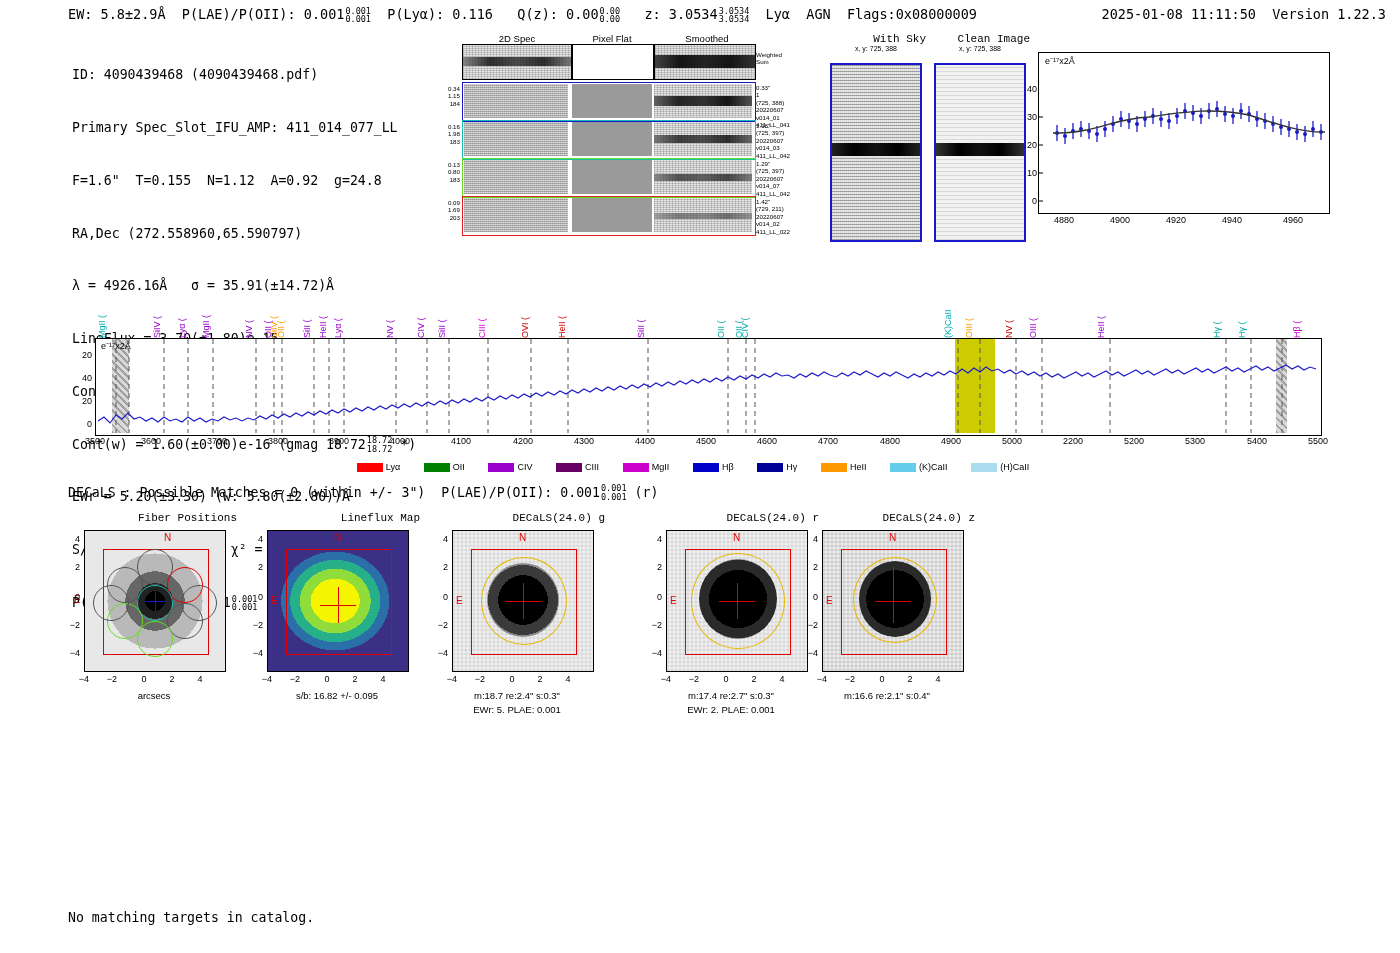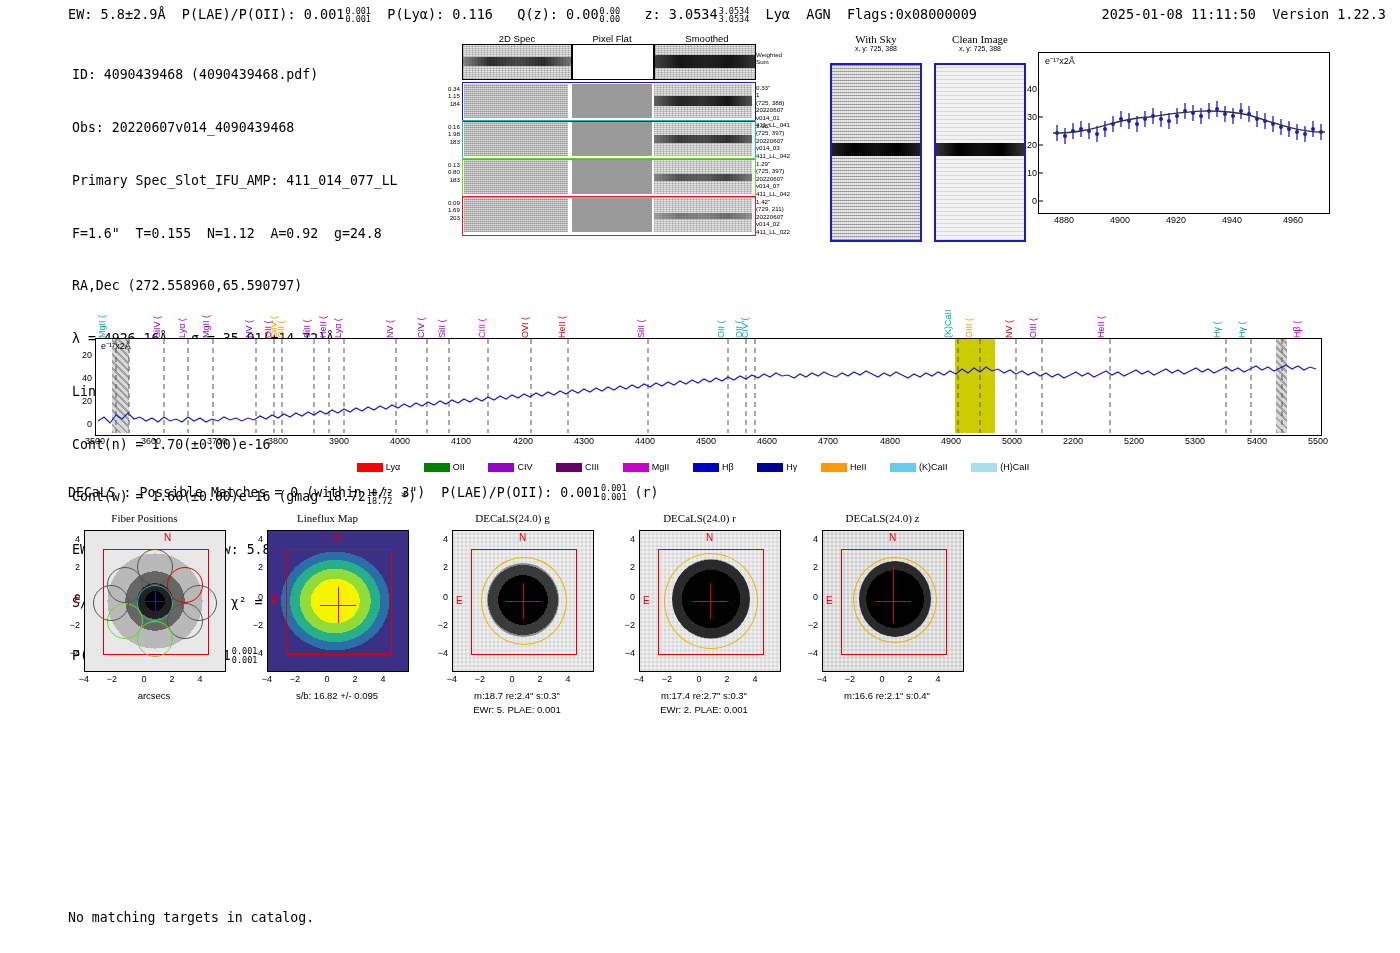"With Sky" .cut-title { font-family: Liberation Serif, serif -> Liberation Mono, monospace; text-align: center -> right }
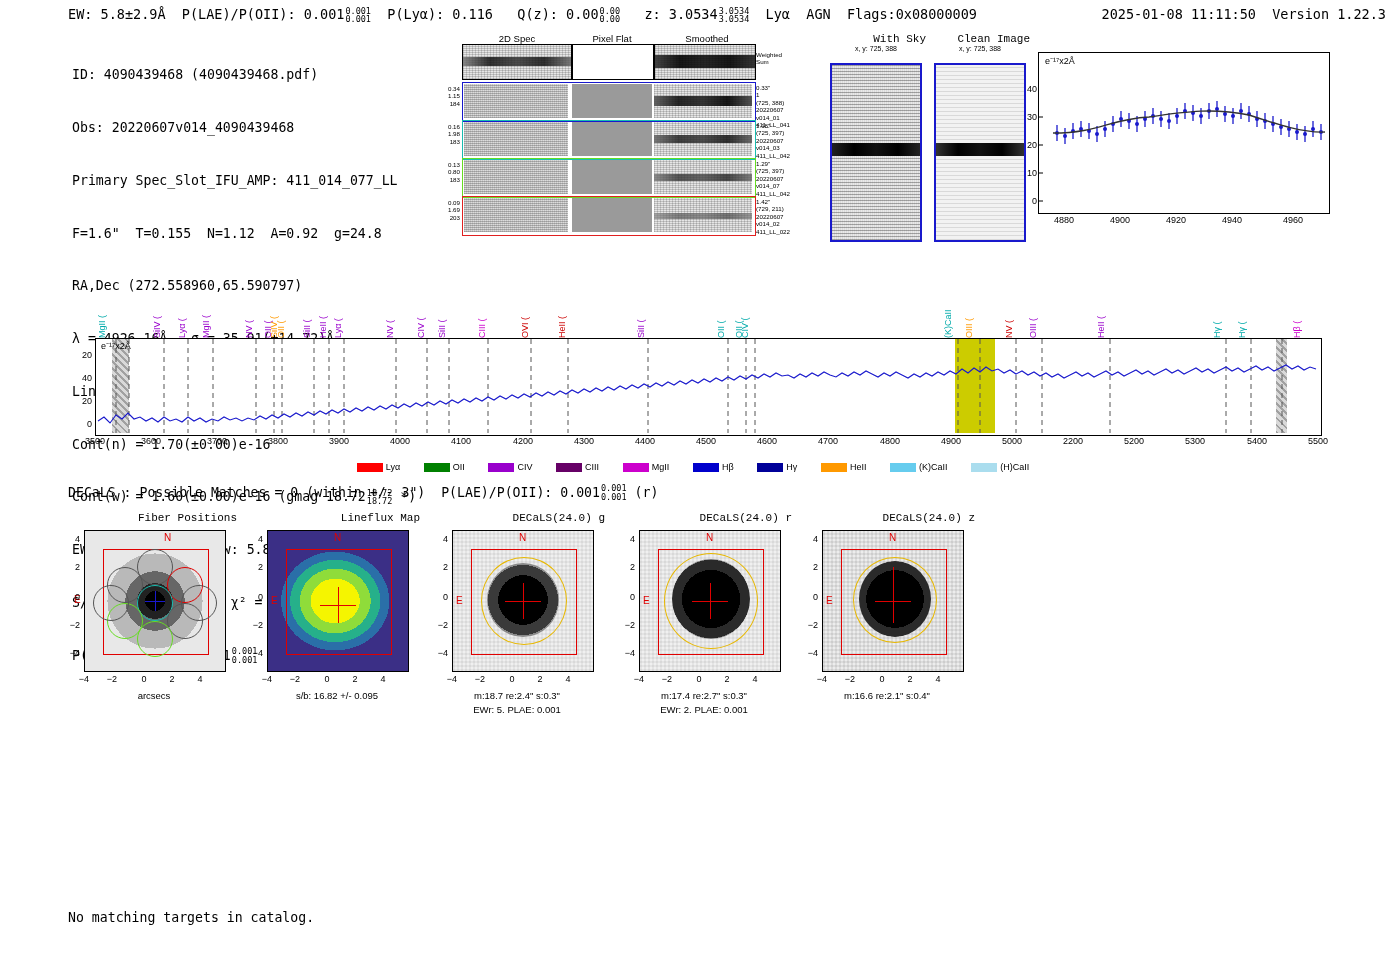"Obs: 20220607v014_4090439468" div { html: <div>Obs: 20220607v014_4090439468</div> -> none }
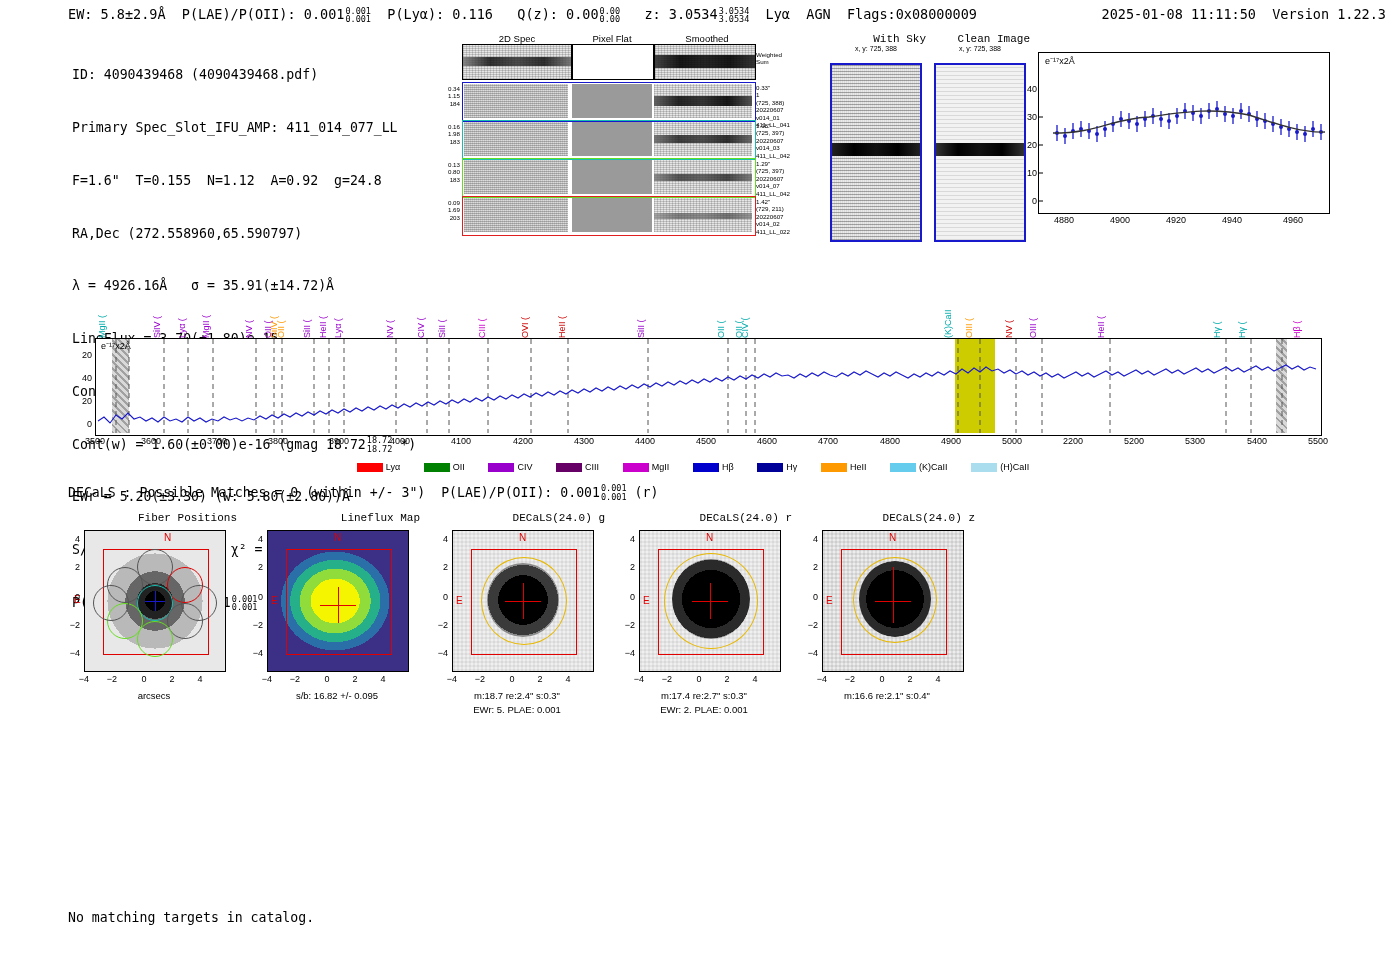"DECaLS(24.0) r" div.abs { left: 607px -> 634px }
